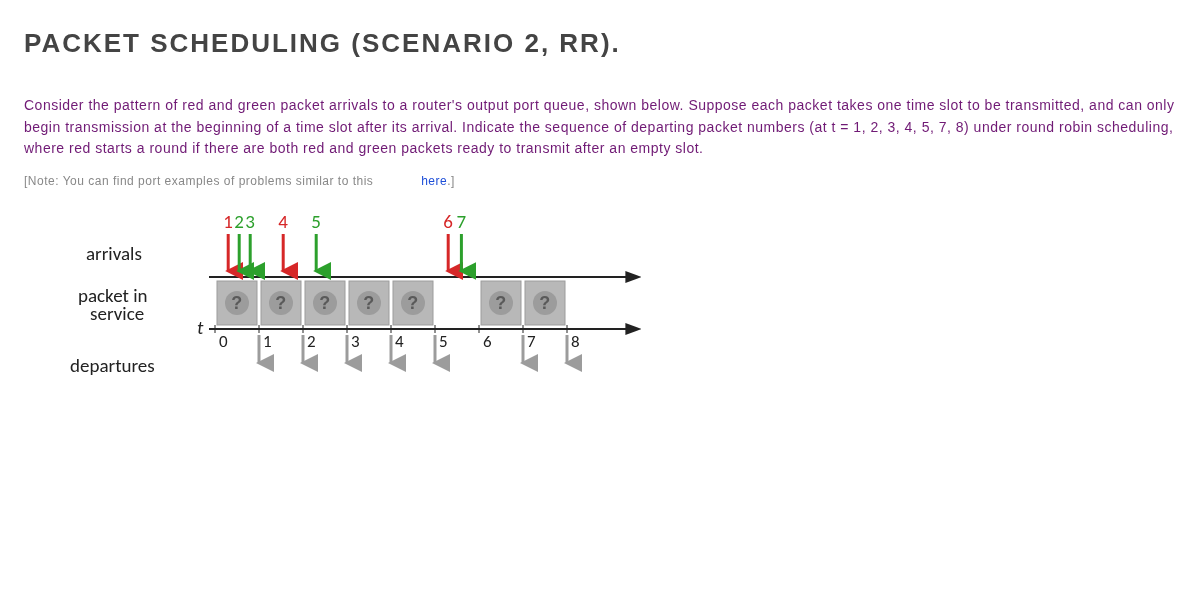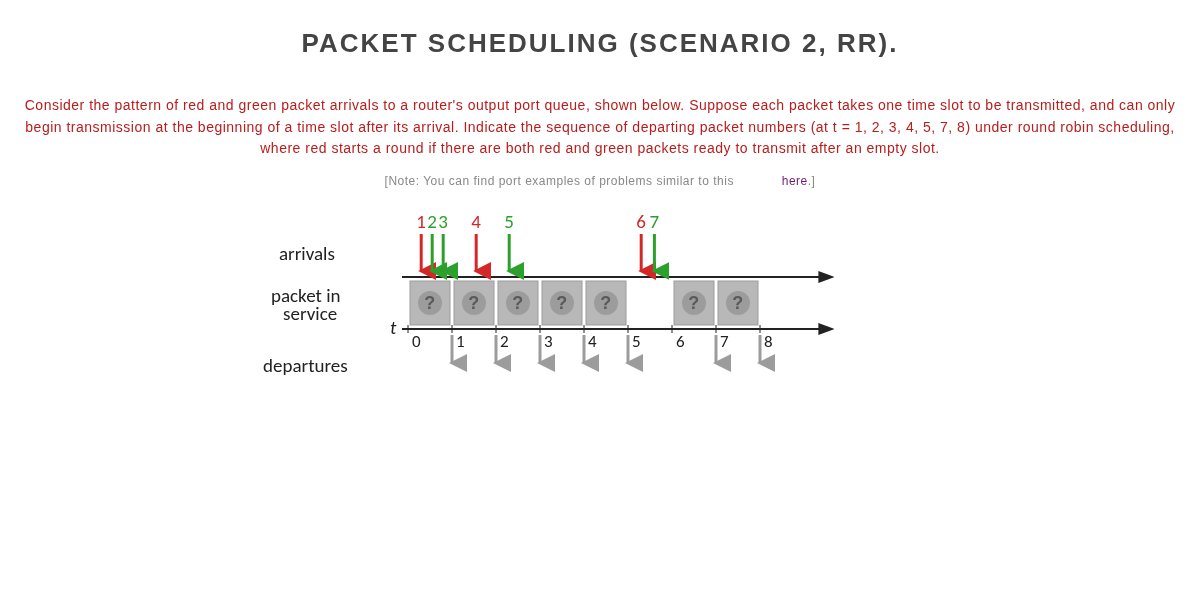"PACKET SCHEDULING (SCENARIO 2, RR)." .page { text-align: center -> none }
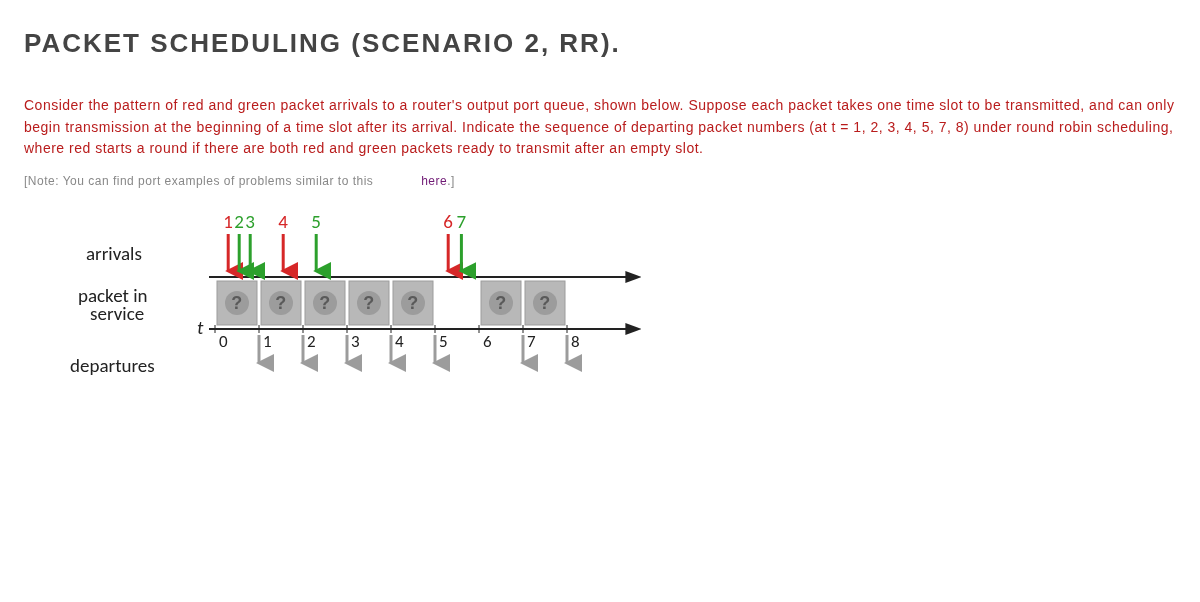"Consider the pattern of red" p.desc { color: #b91c1c -> #701a75 }
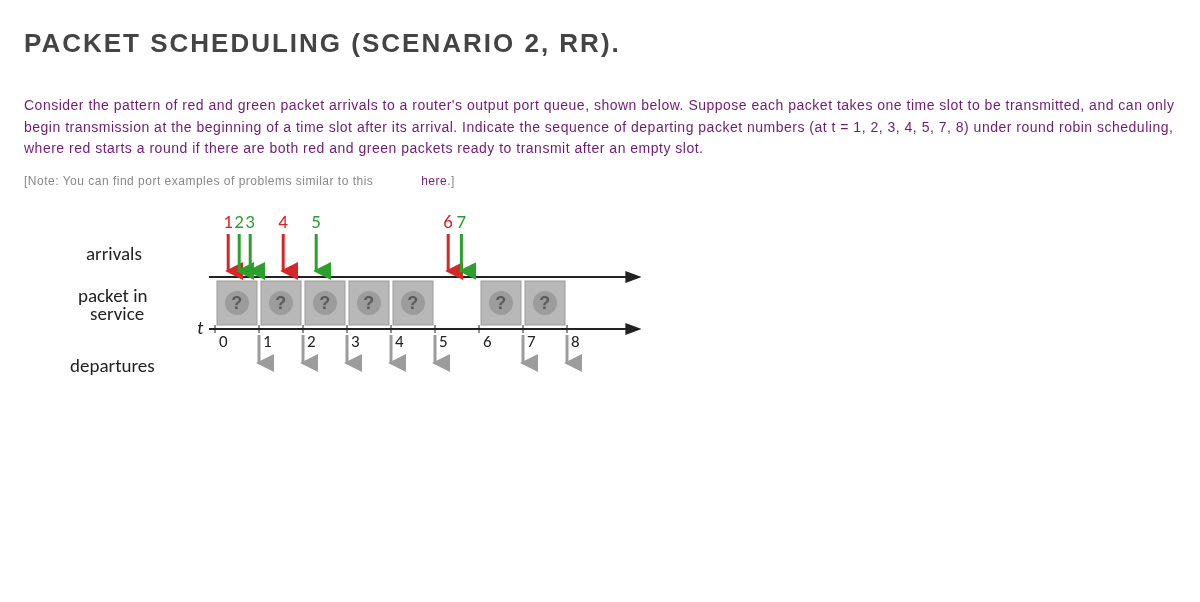"here" .note a { color: #701a75 -> #1d4ed8 }
